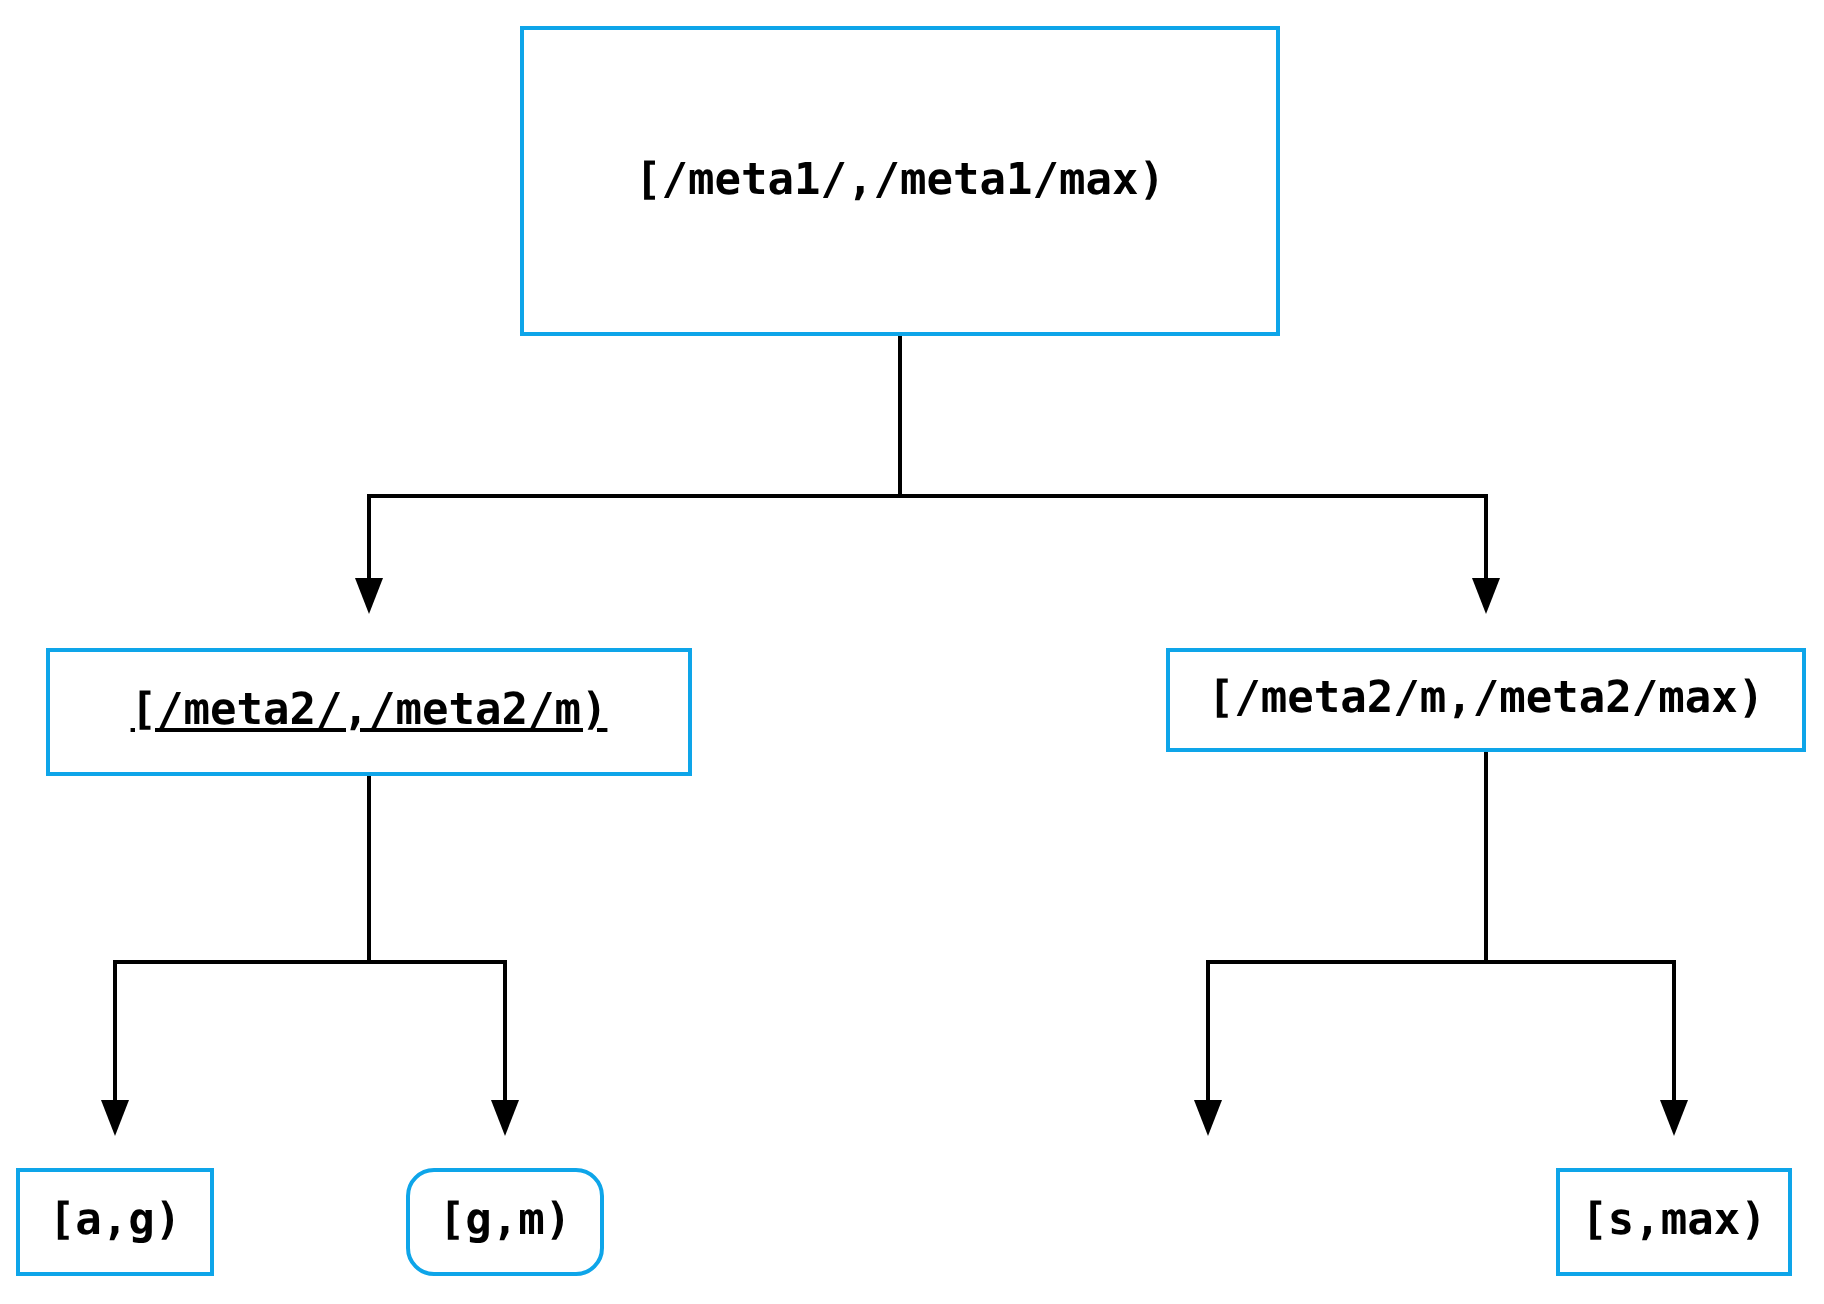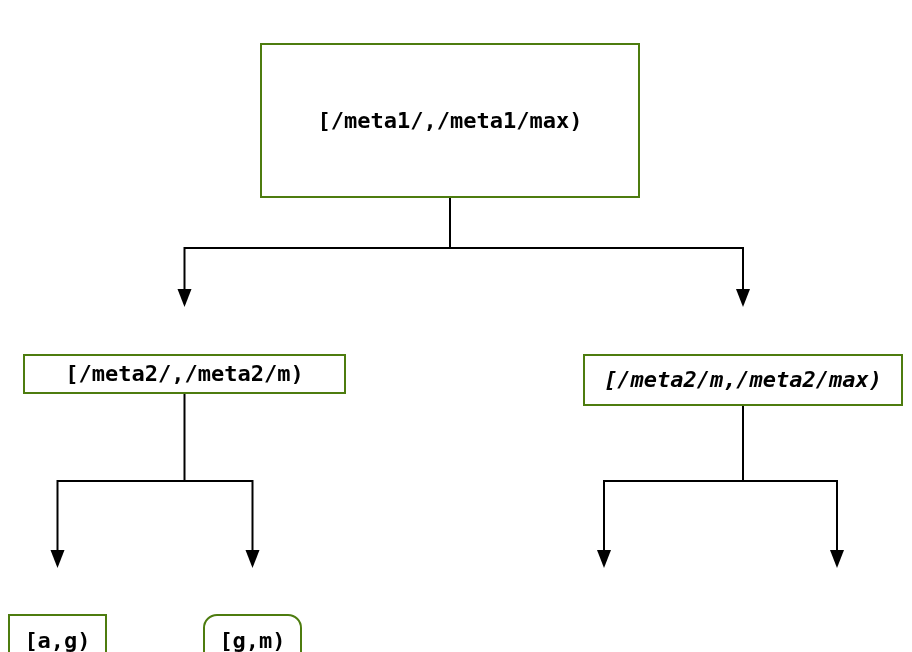"[/meta1/,/meta1/max)" .node { border: 2px solid #4d7c0f -> 2px solid #0ea5e9; margin-top: 30px -> none }
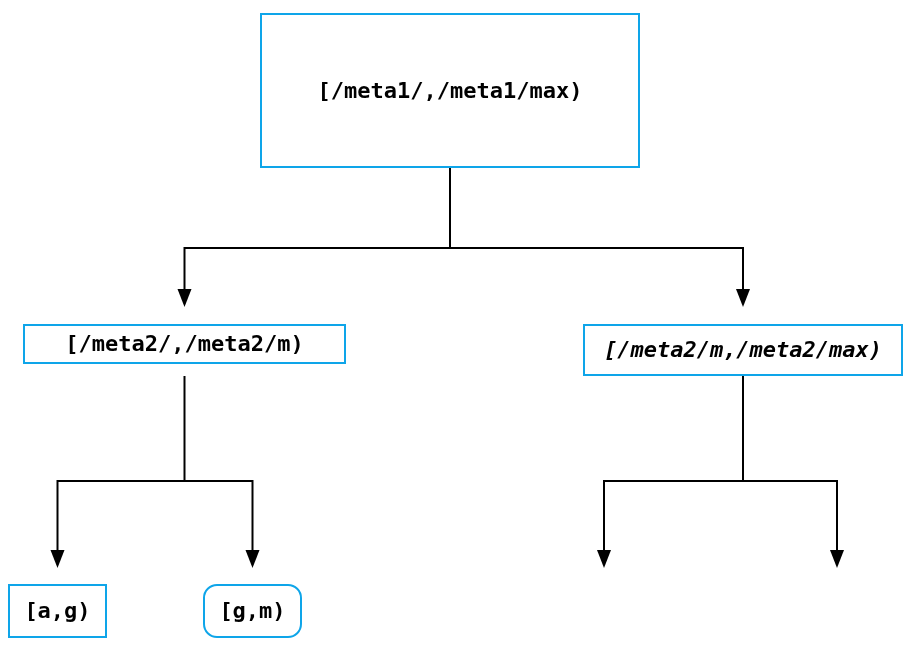"[/meta2/,/meta2/m)" .node-l2a { height: 40px -> 64px; text-decoration: none -> underline }
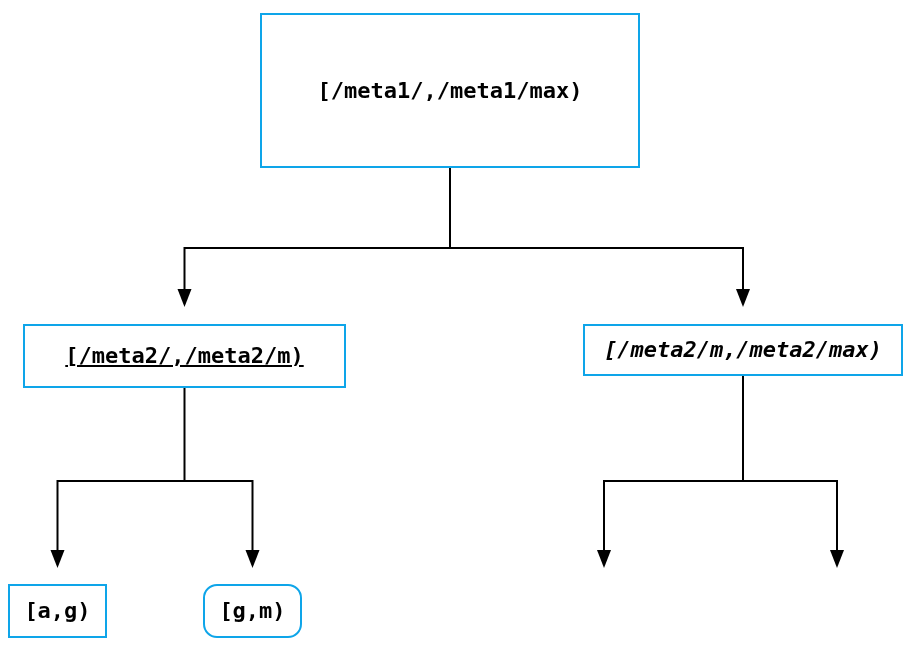"[/meta2/m,/meta2/max)" .node-l2b { font-style: italic -> none }
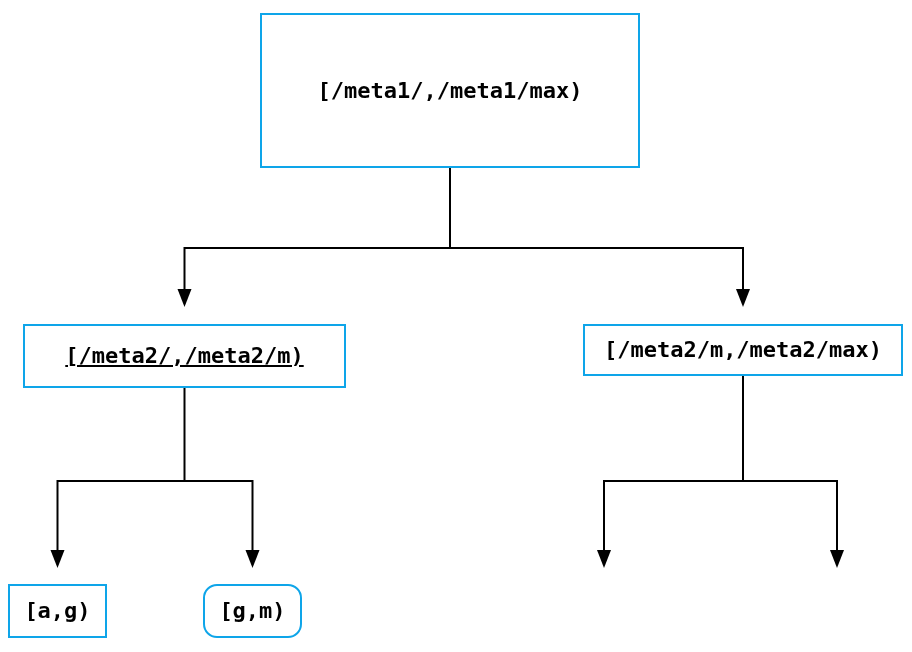"[s,max)" div.node { html: none -> <div> <span>[s,max)</span> </div> }
